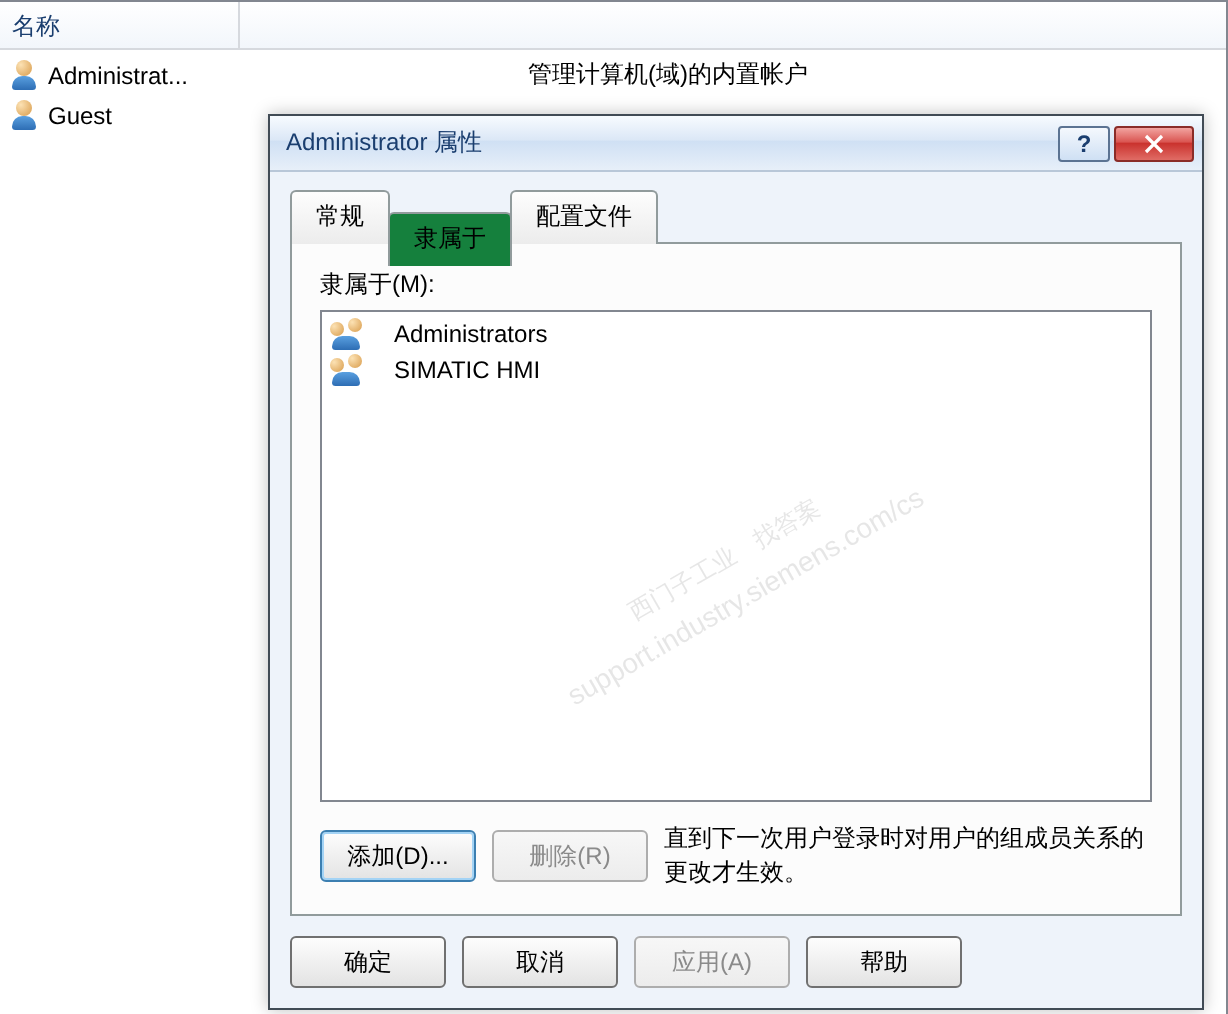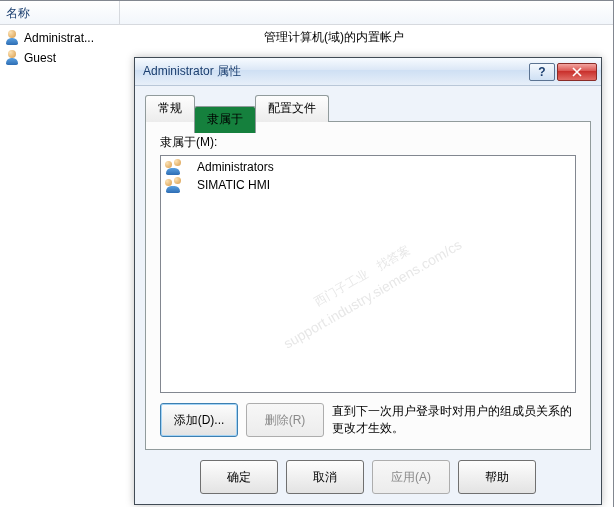"添加(D)..." .btn { height: 34px -> 14px; padding: 0 10px -> 12px 10px }
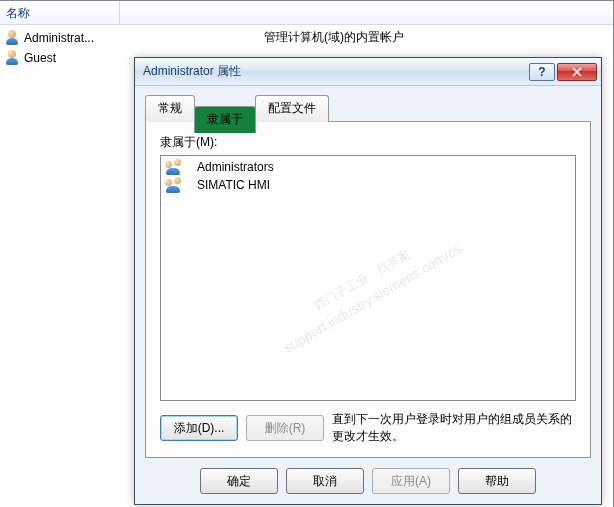"确定" .bottom-btns { justify-content: center -> flex-start }
